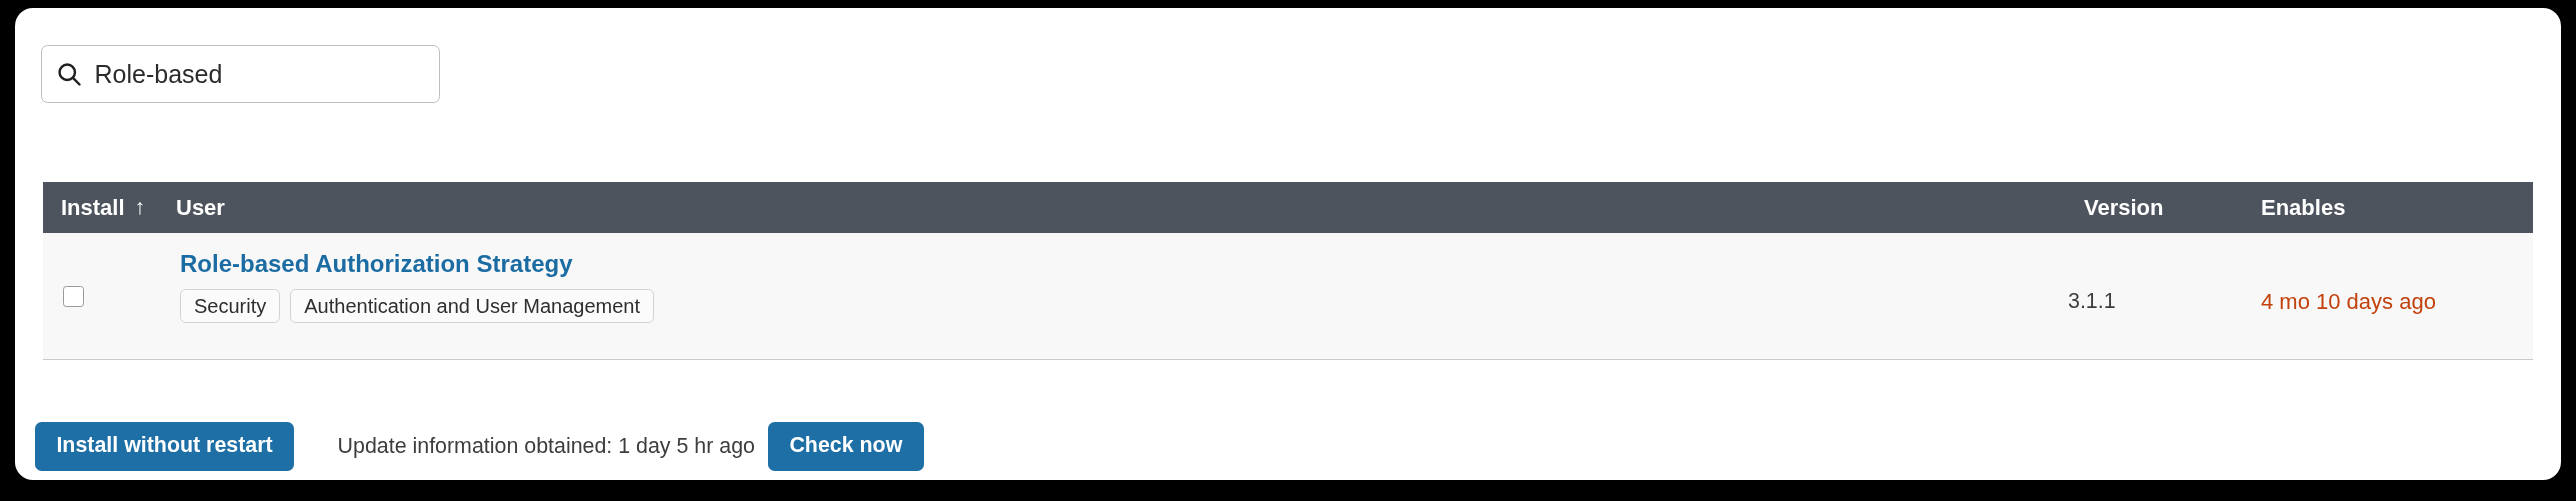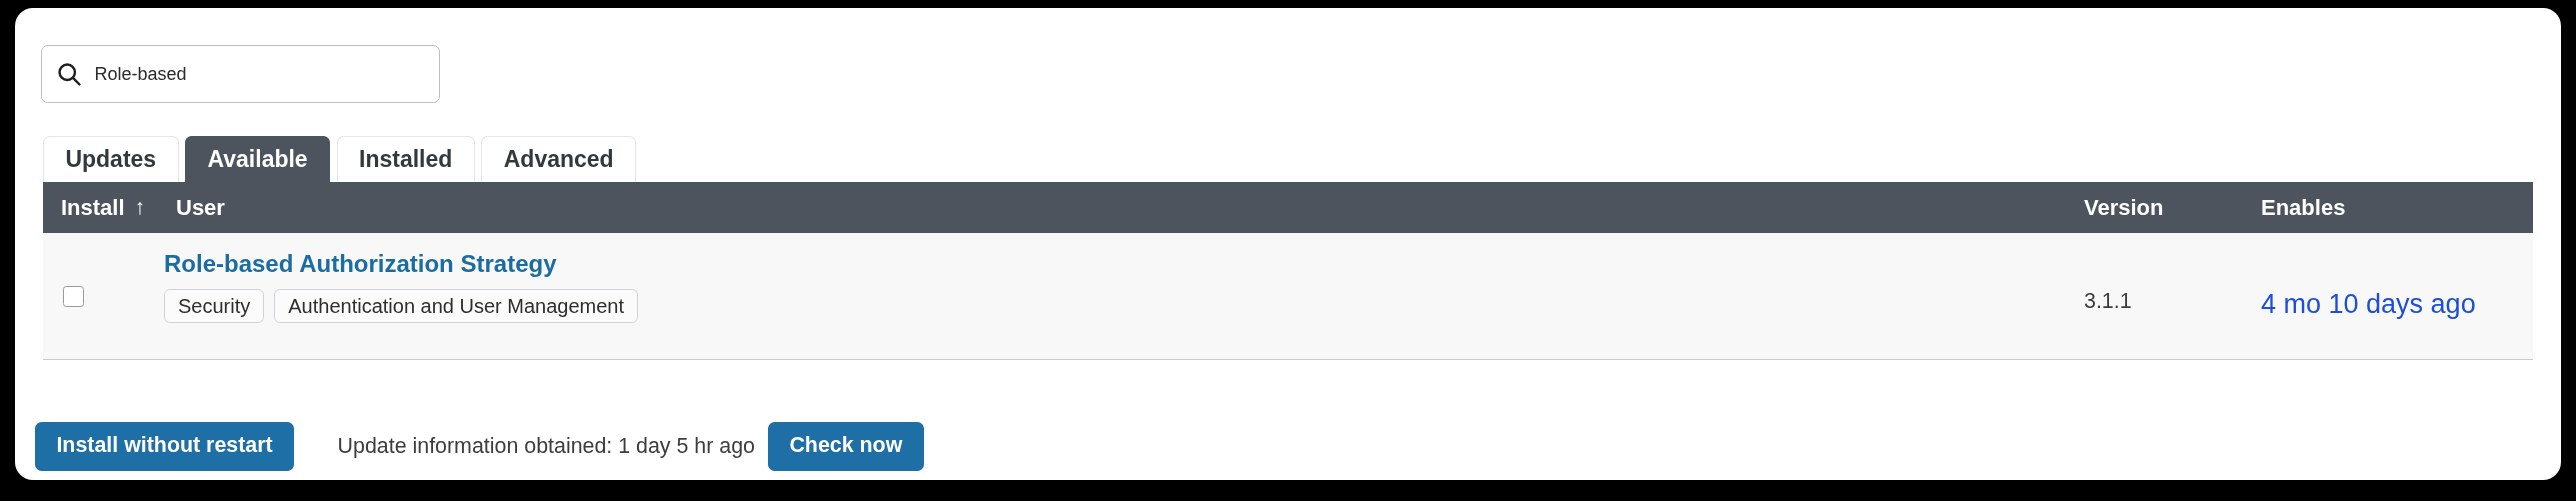"Role-based" .search-input { font-size: 18px -> 25px }
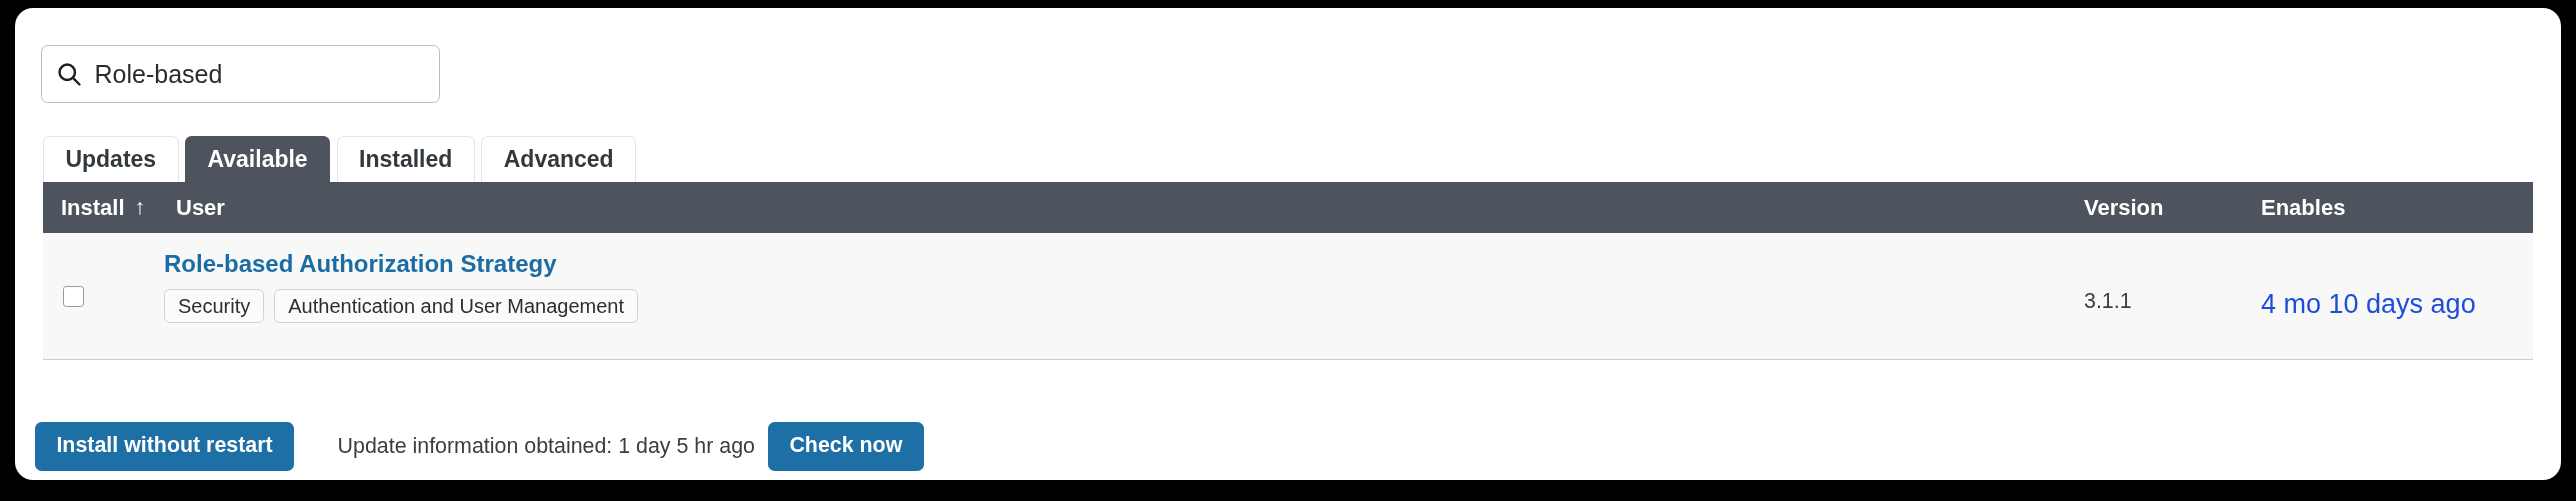"Updates" div.tabs { html: <div> <div>Updates</div> <div>Available</div> <div>Installed</div> <div>Advanced</div> </div> -> none }
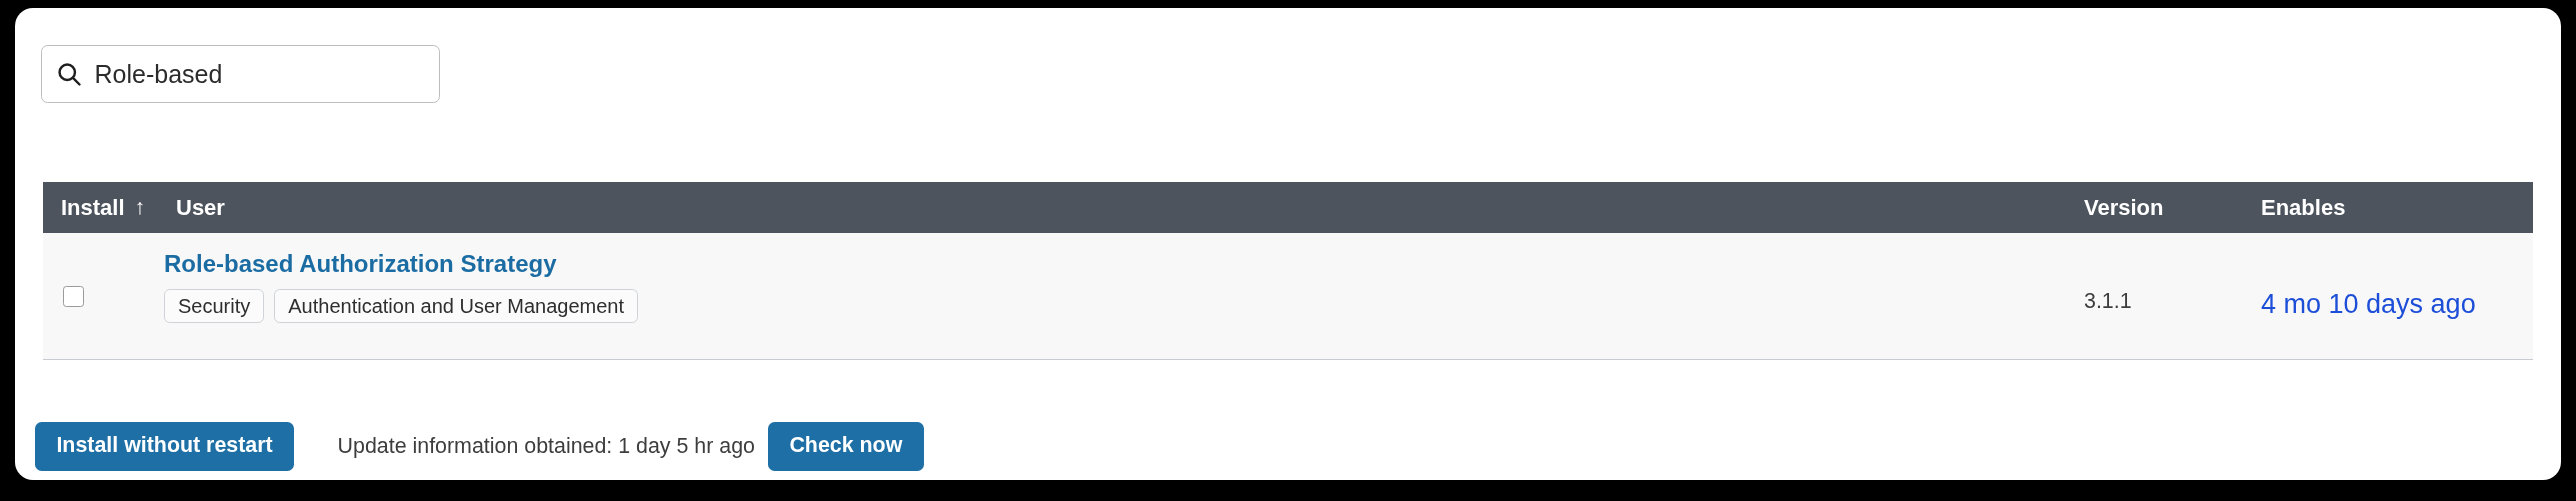"Role-based Authorization Strategy" .row { gap: none -> 16px }
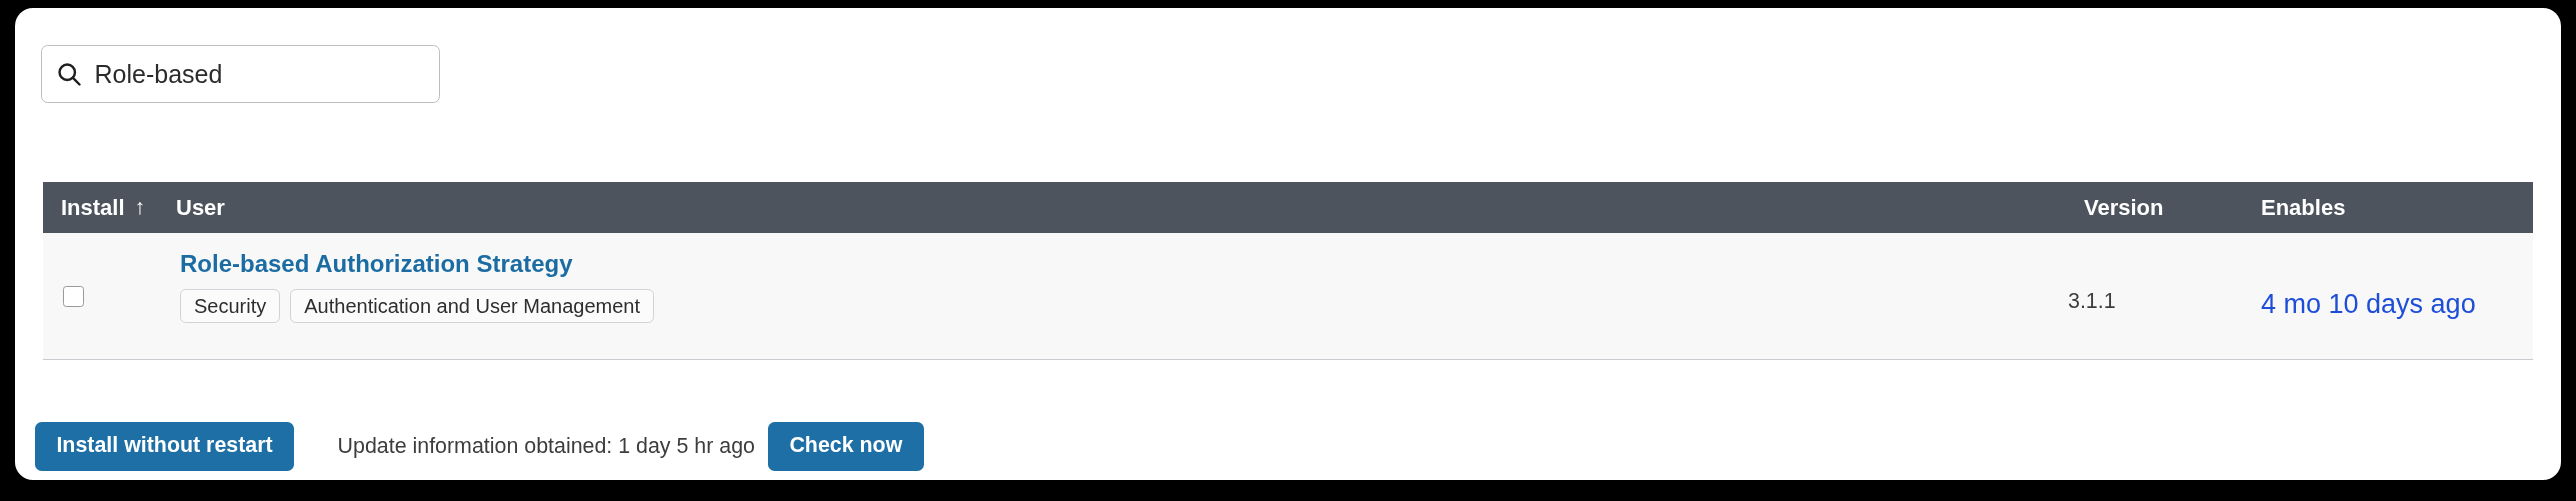"4 mo 10 days ago" .cell-released { color: #1d4ed8 -> #c2410c; font-size: 27px -> 22px }
